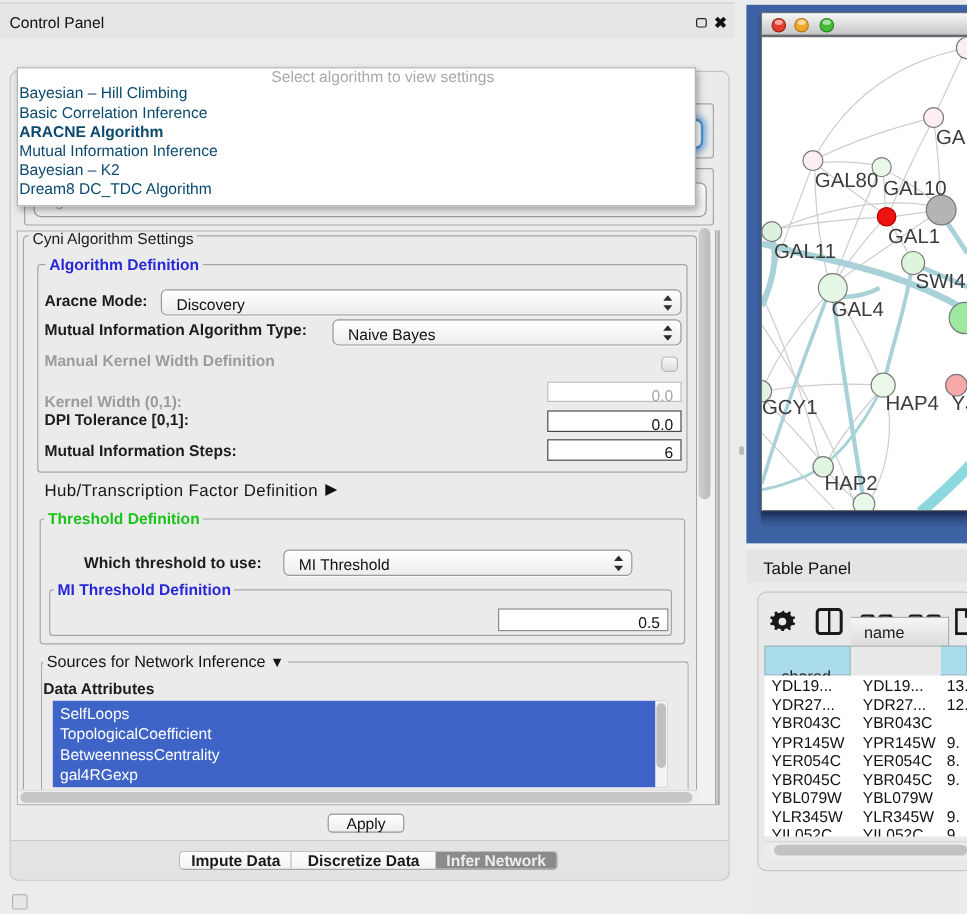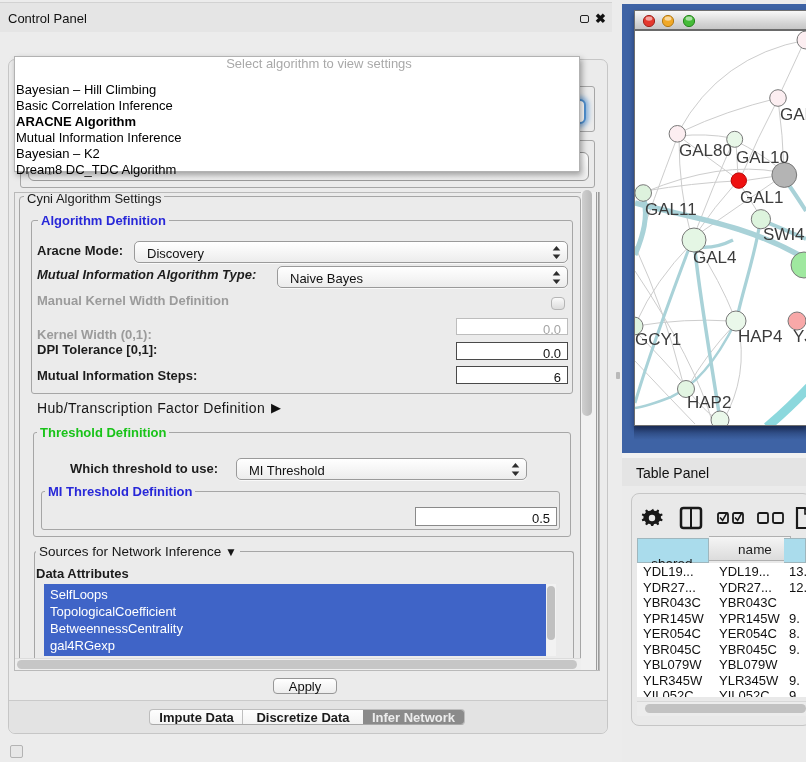"Bayesian – Hill Climbing" div.abs { color: #000000 -> #0c4a6e; margin-top: 12px -> none }
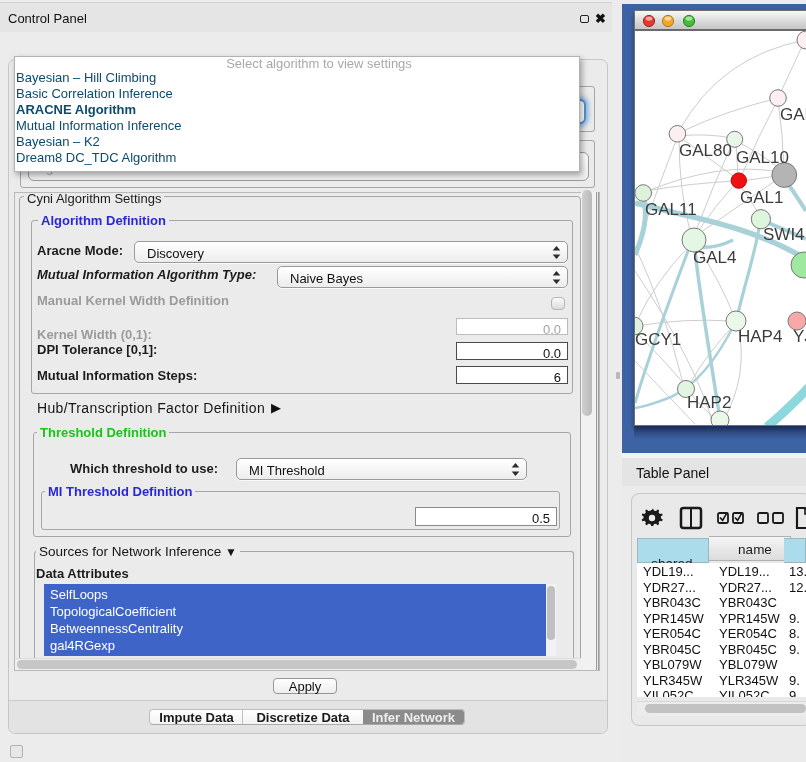"Mutual Information Algorithm Type:" div.lbl { font-style: italic -> none }
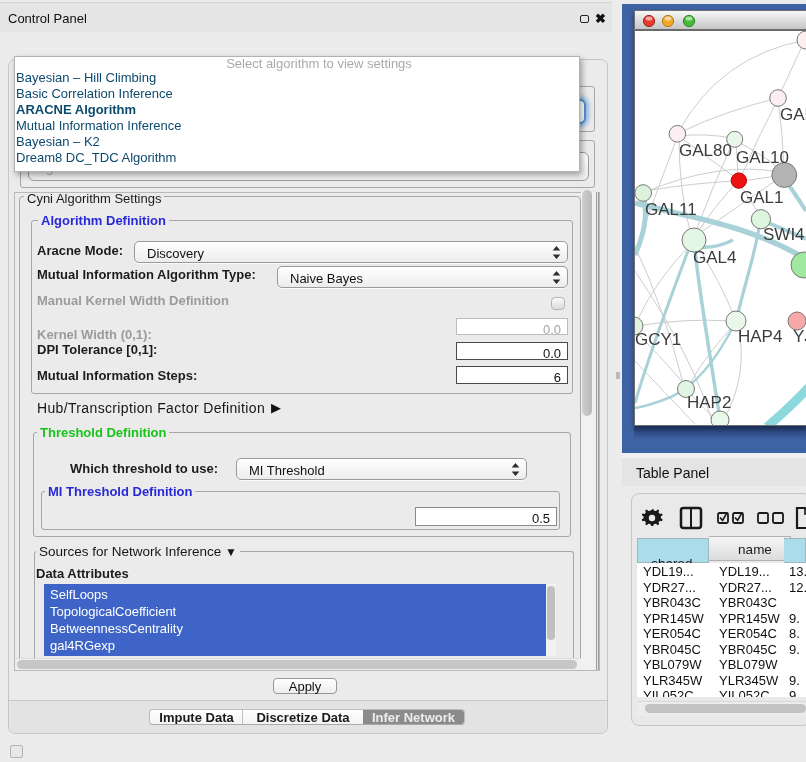"name" div.abs { text-align: center -> left; top: 536px -> 514px }
